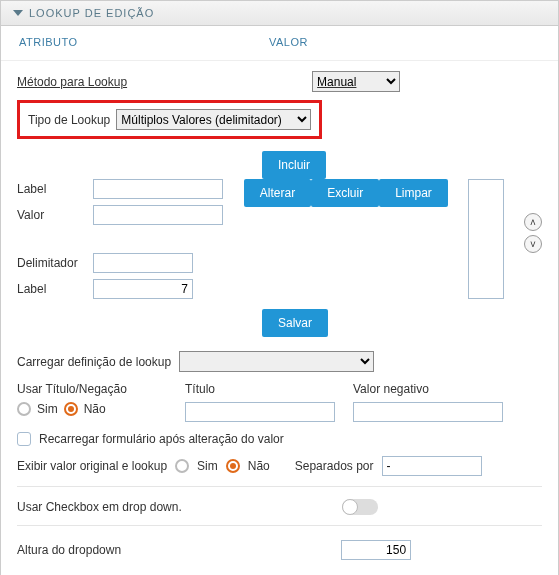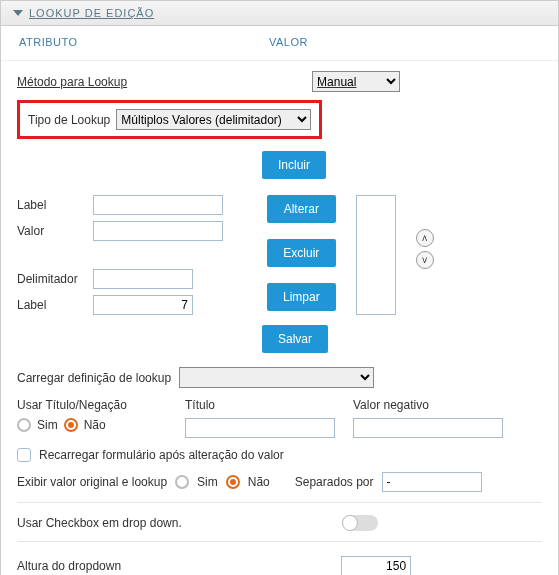"LOOKUP DE EDIÇÃO" .panel-header { text-decoration: underline -> none }
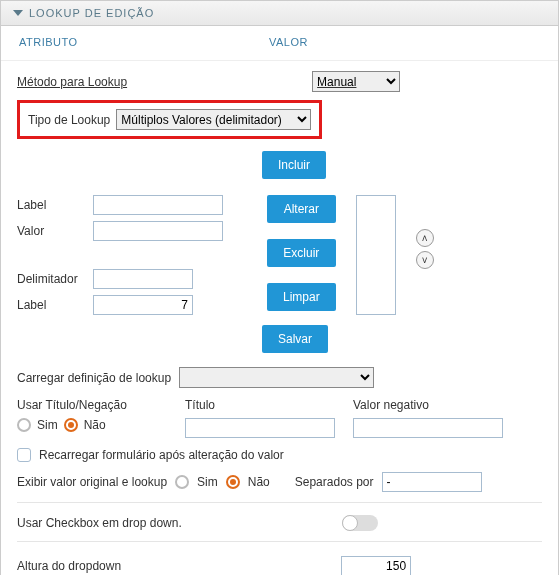"Incluir" .btn-row { margin-bottom: 16px -> 0 }
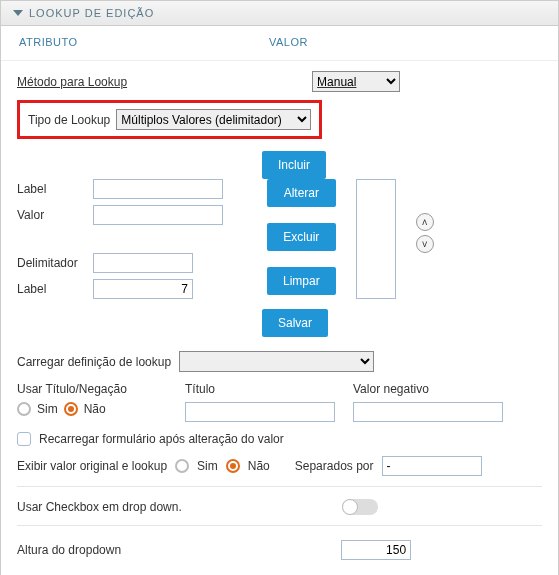"Alterar" .mid-btns { flex-direction: column -> row; gap: 16px -> 0 }
